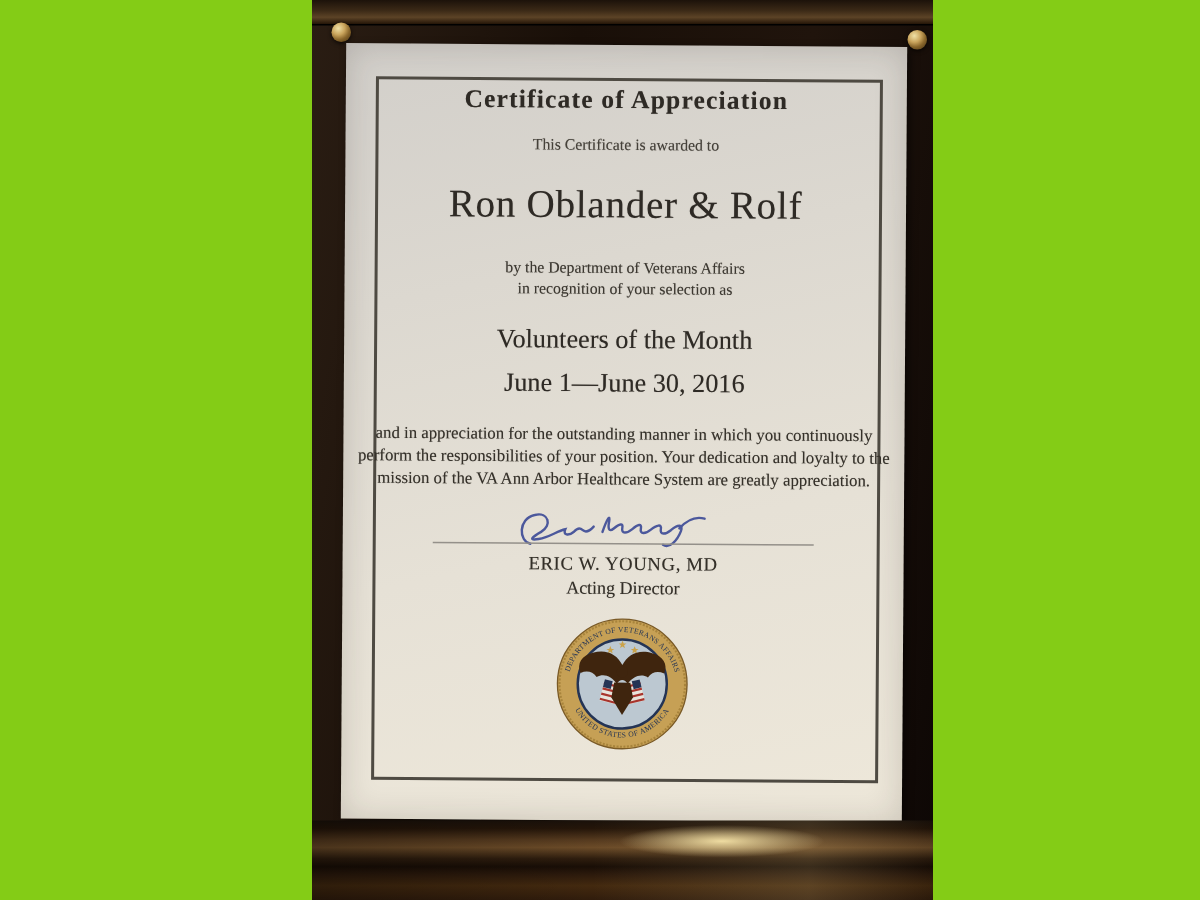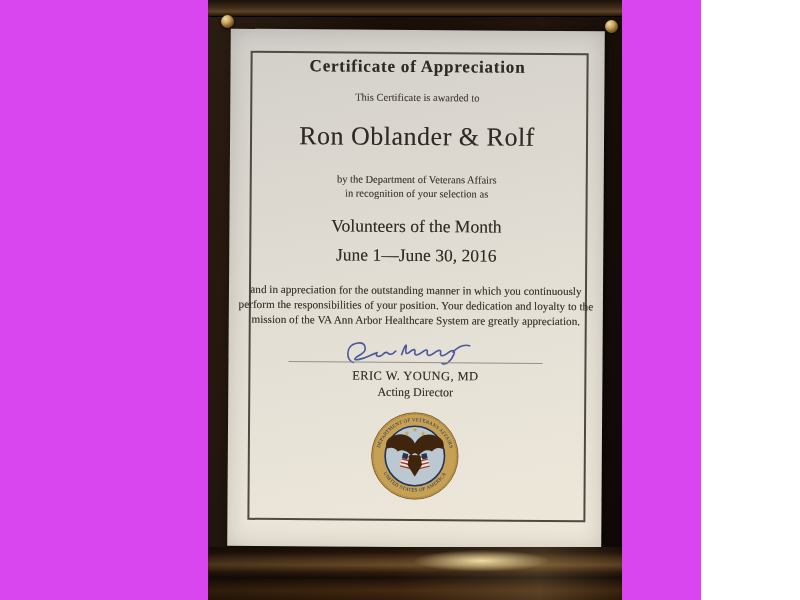"Certificate of Appreciation" .stage { background: #d946ef -> #84cc16; width: 701px -> 800px }
